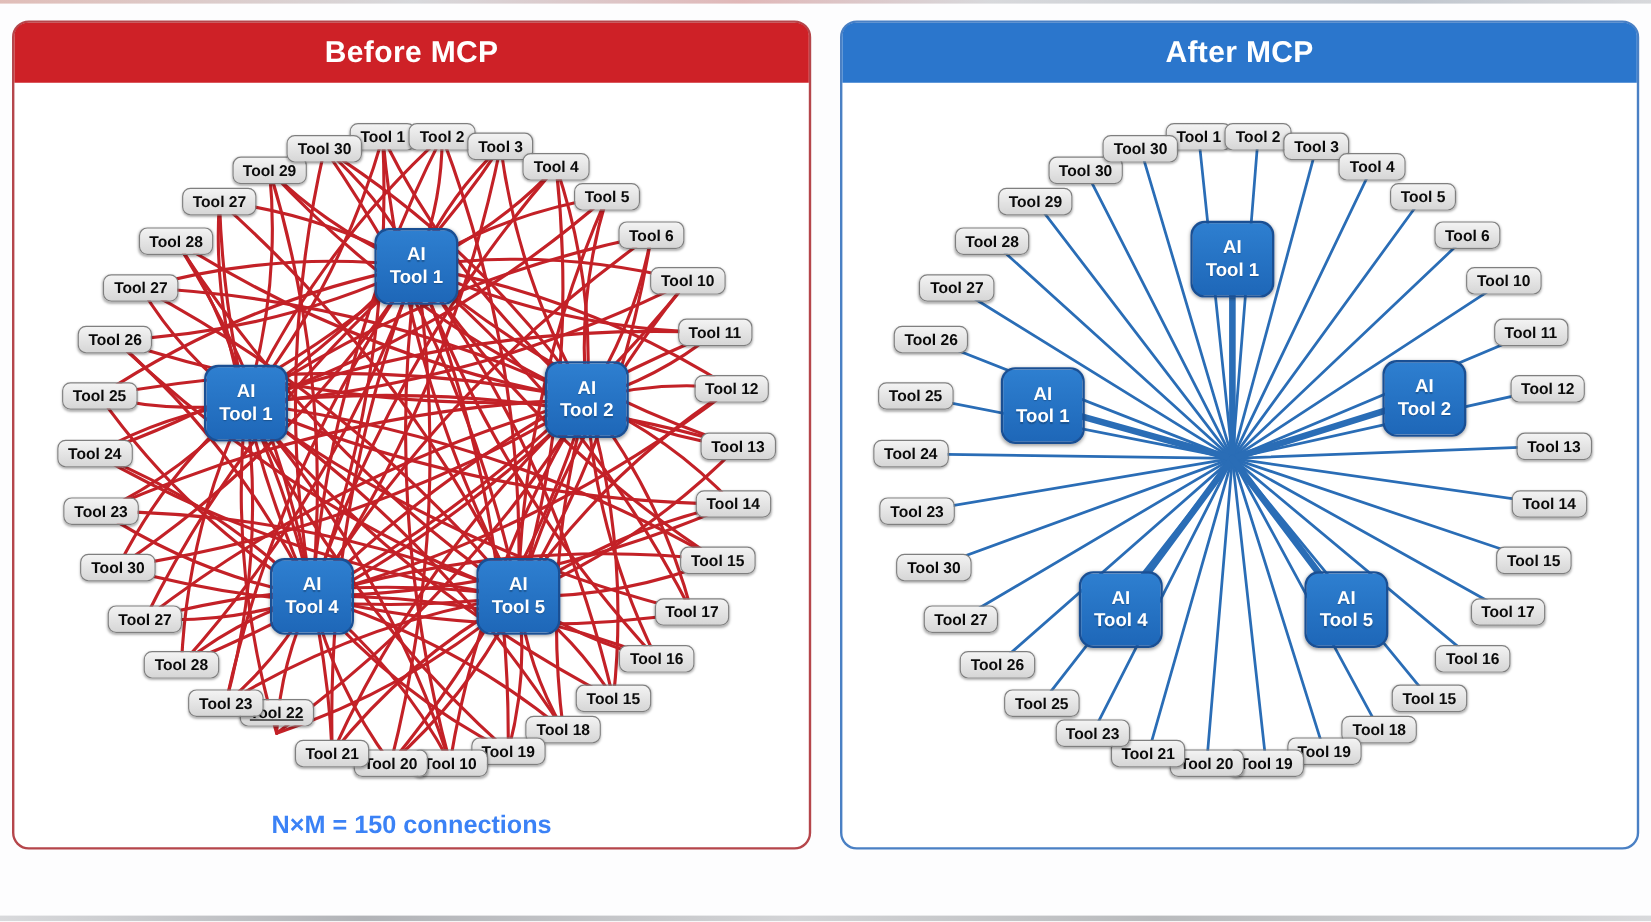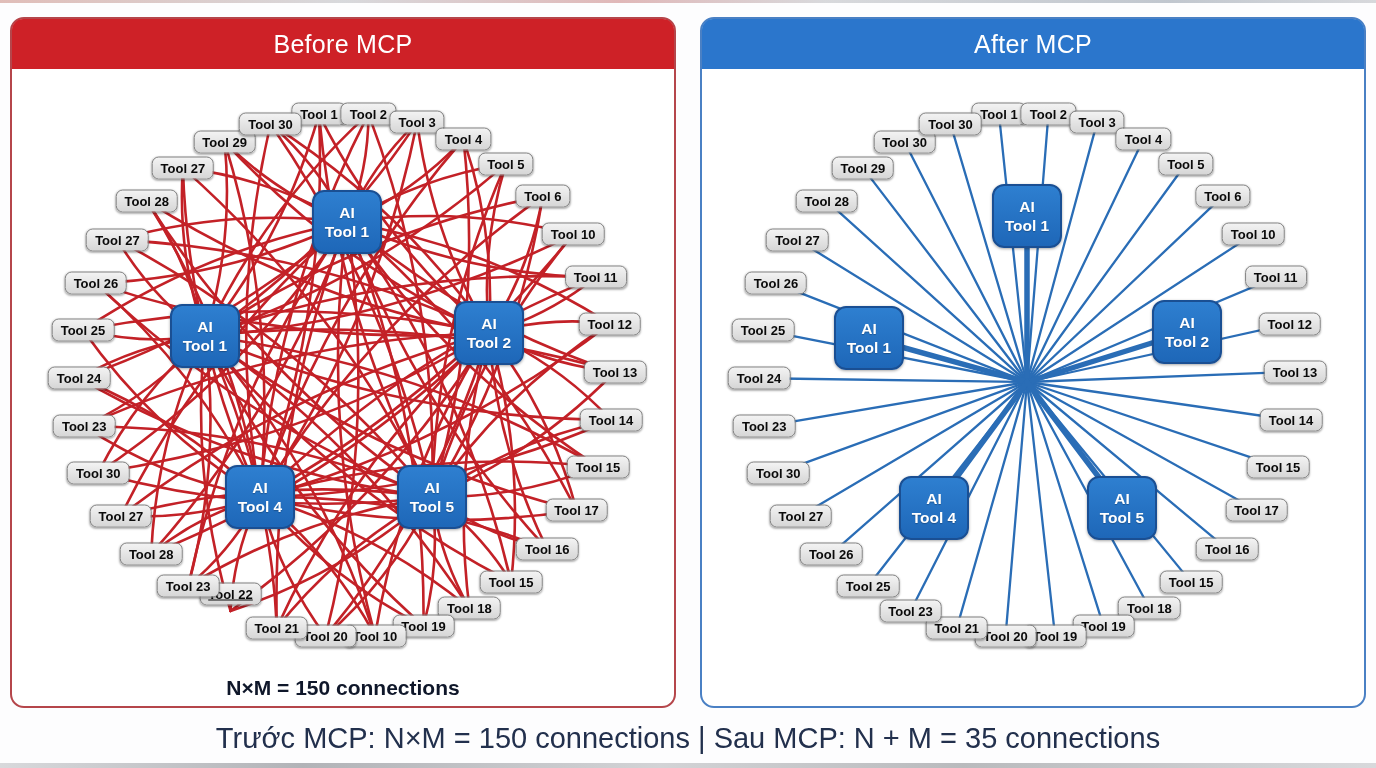"Before MCP" .panel-header { font-weight: 400 -> 700 }
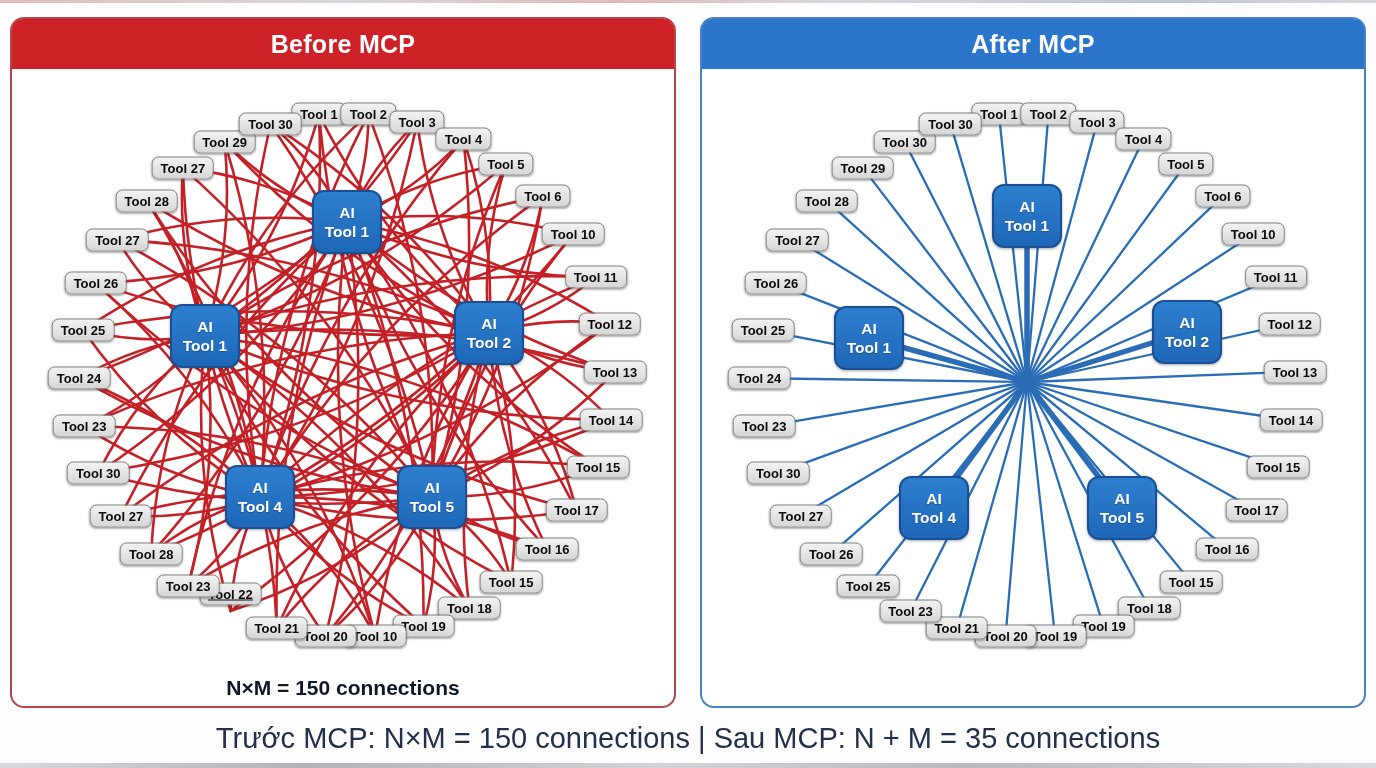"N×M = 150 connections" .panel-caption { color: #0f172a -> #3b82f6 }
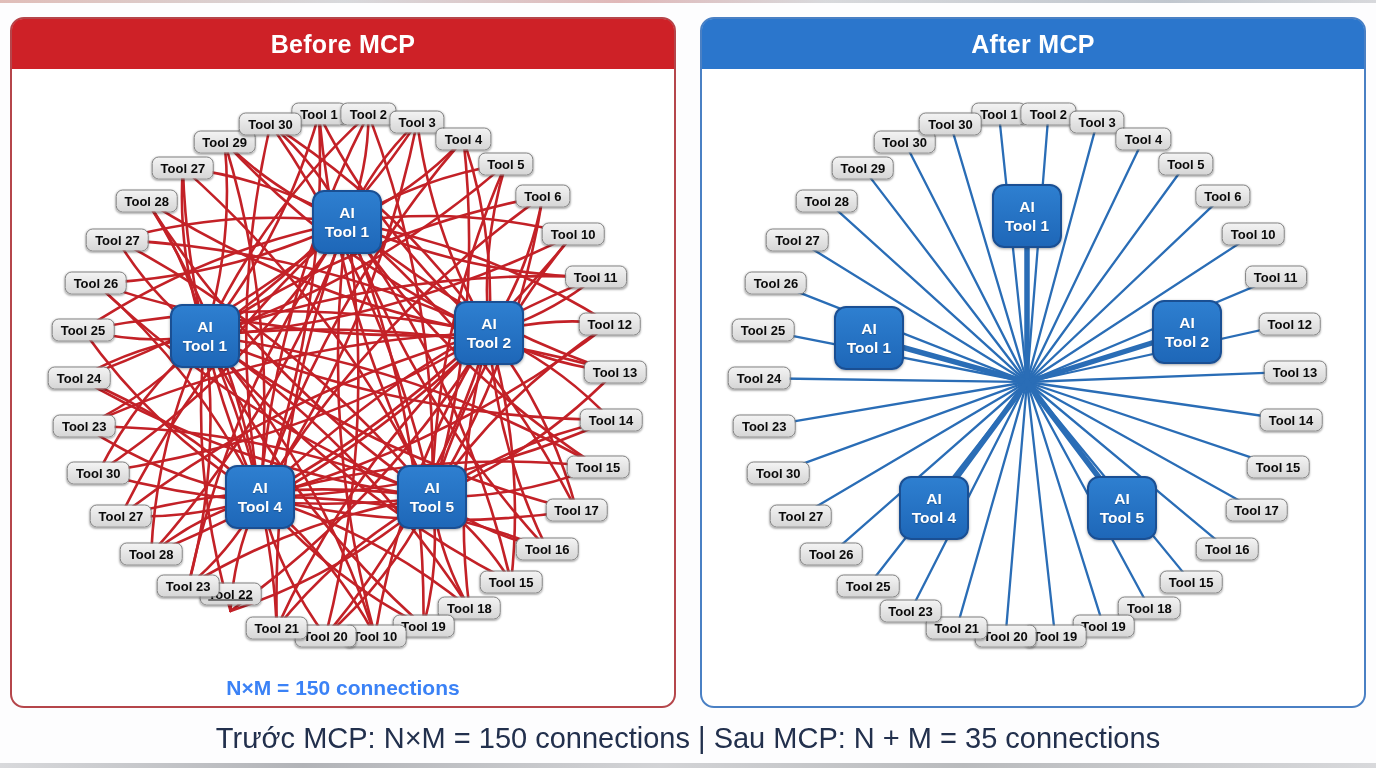"Trước MCP: N×M = 150" div.footer-caption { html: <div>Trước MCP: N×M = 150 connections | Sau MCP: N + M = 35 connections</div> -> none }
